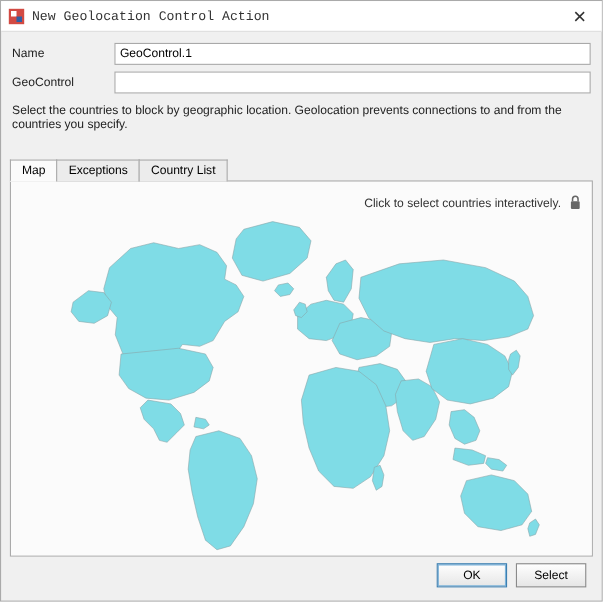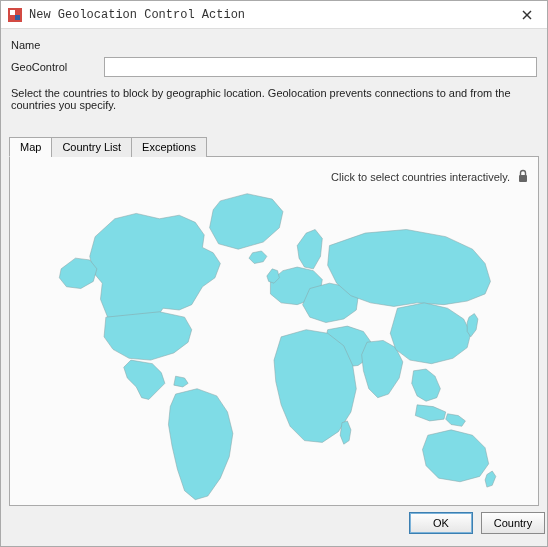"GeoControl.1" input { html: none -> <input> }
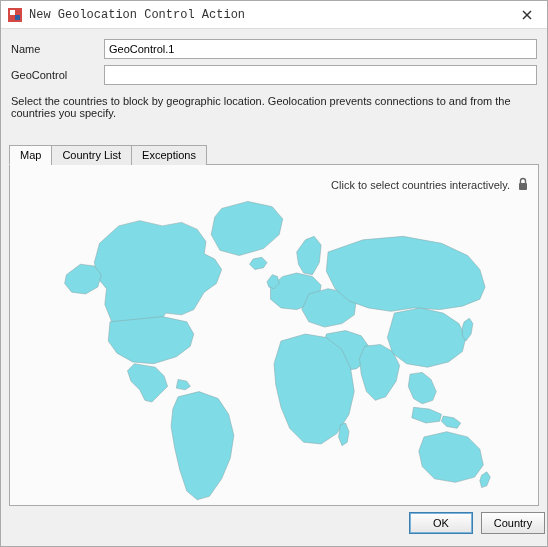"Country List" div.tab { order: before "Exceptions" -> after "Exceptions" }
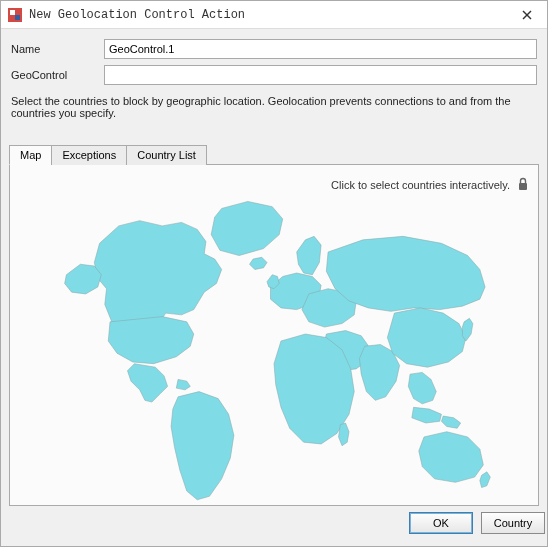"OK" .footer { padding: 0 2px 6px -> 0 14px 6px }
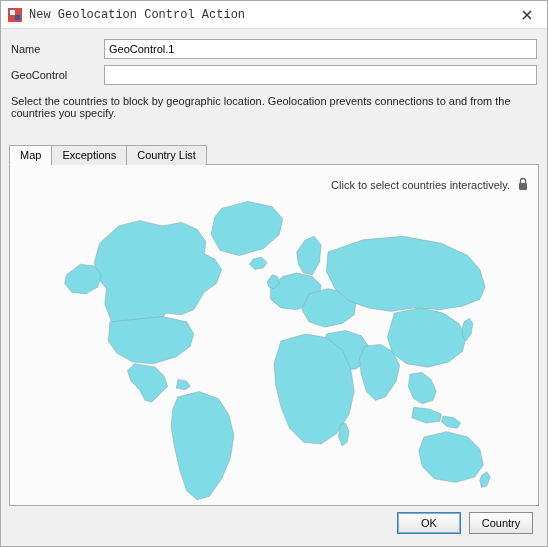"Country" button.btn { text: Country -> Select }
